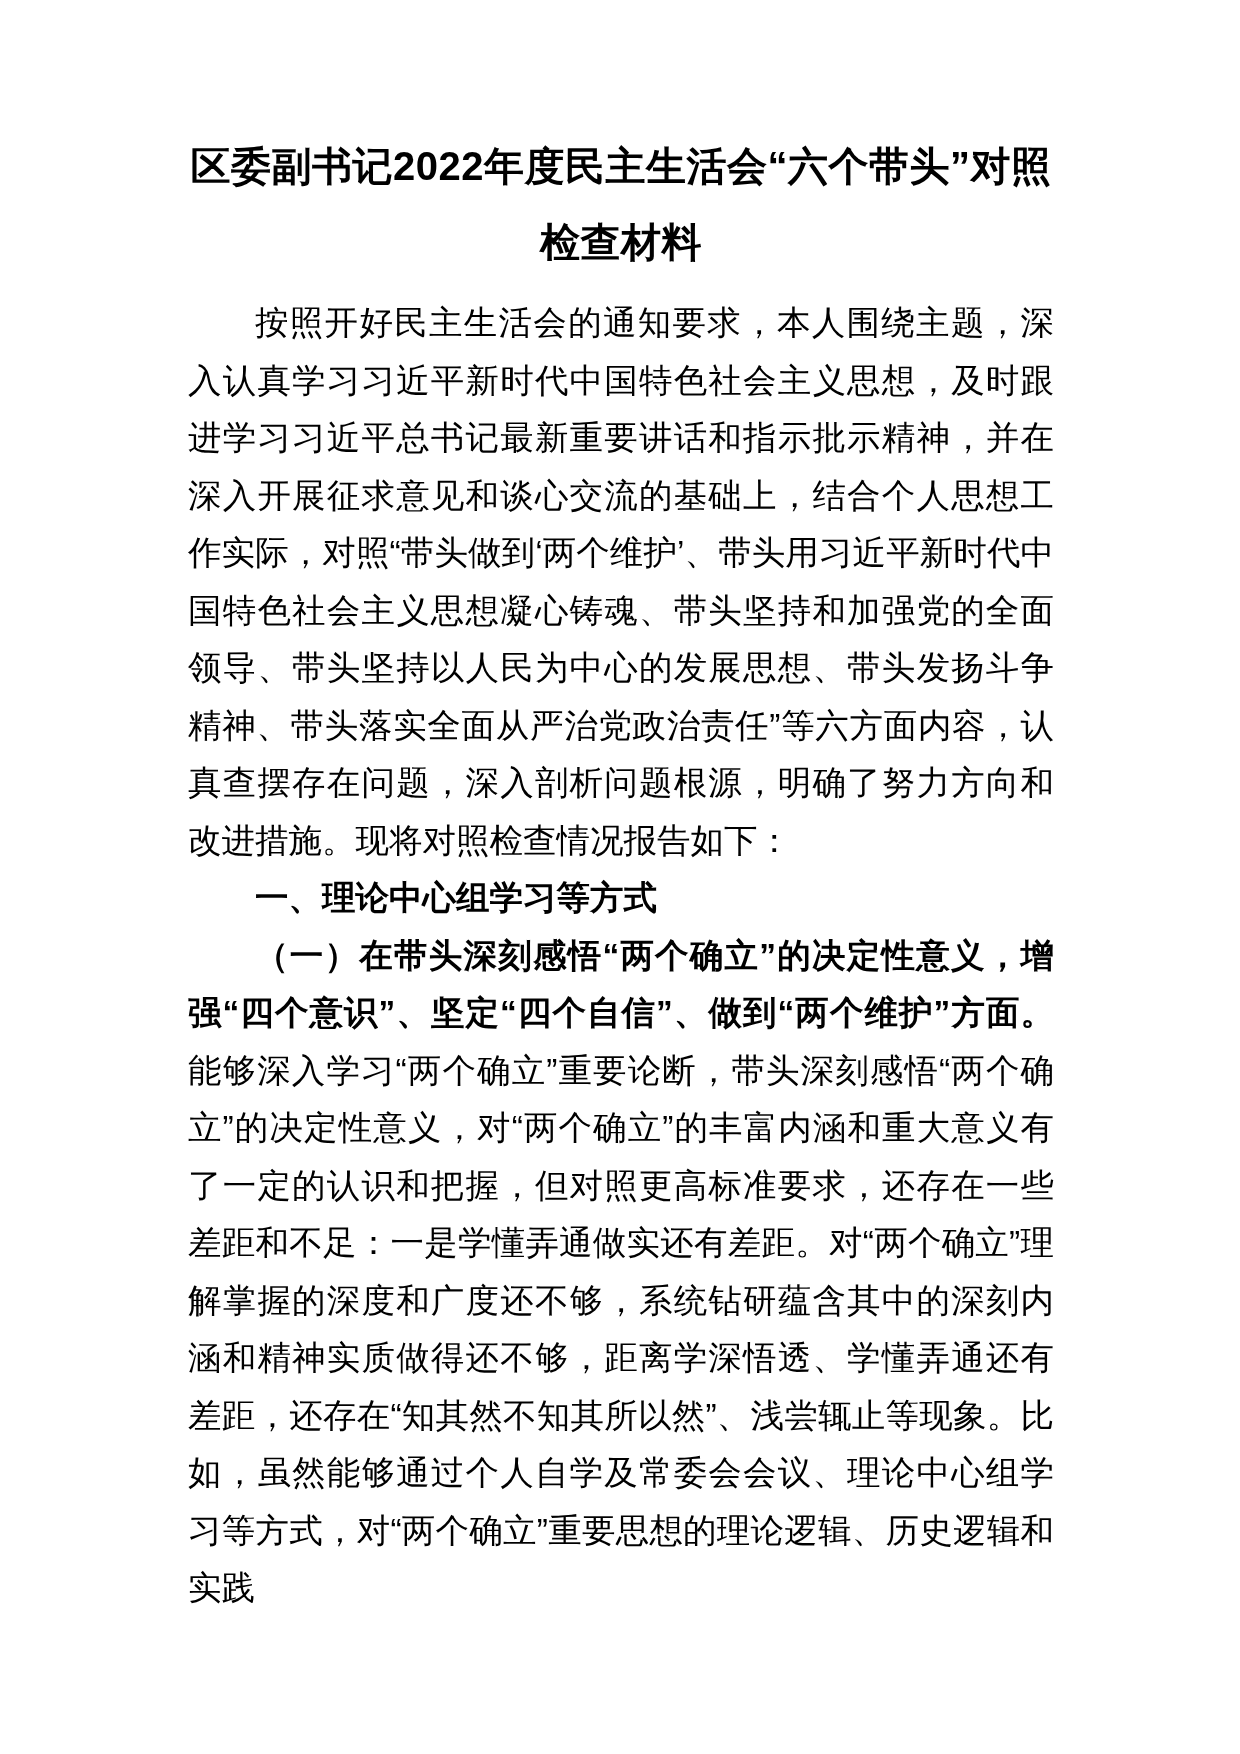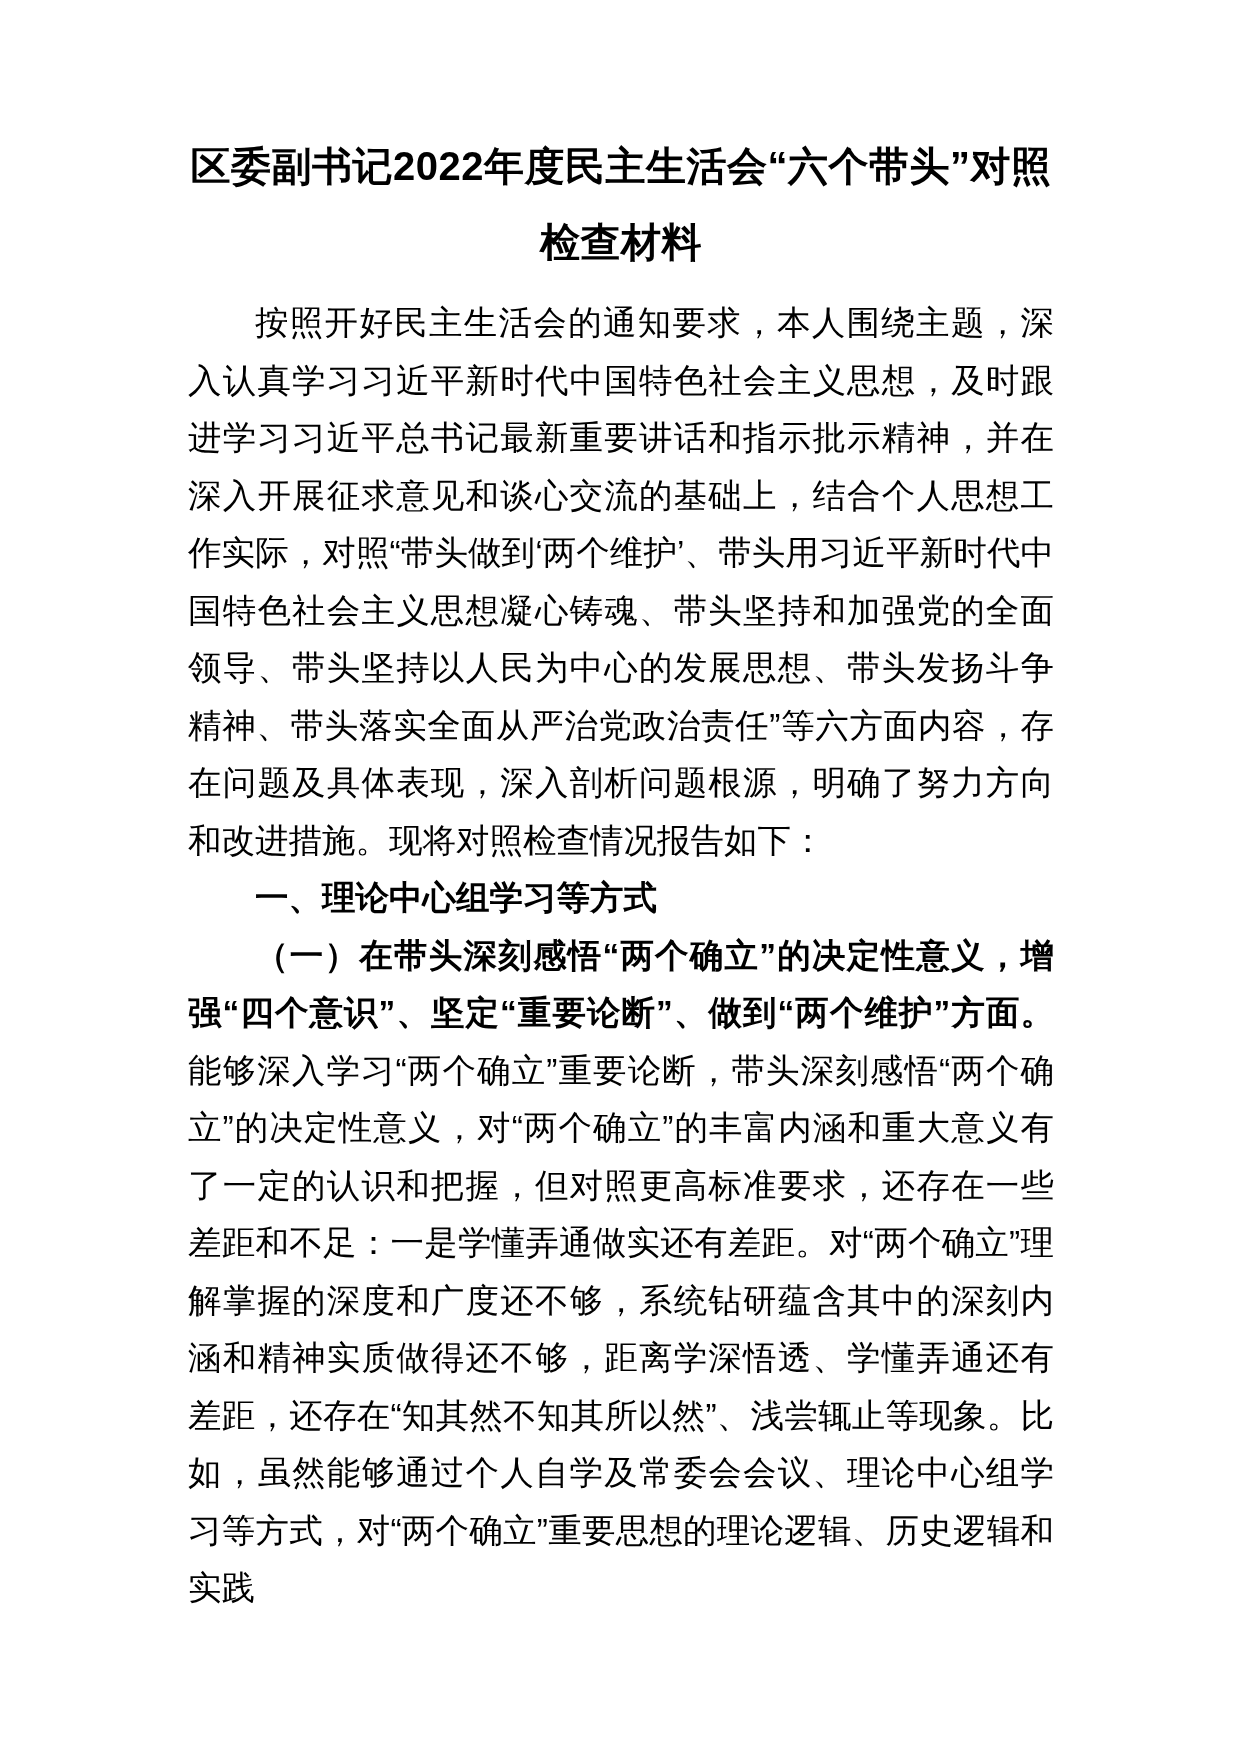"按照开好民主生活会的通知要求，本人围绕主题，深入认真学习习近平新时代中国特色社会" p.para { text: 存在问题及具体表现 -> 认真查摆存在问题 }
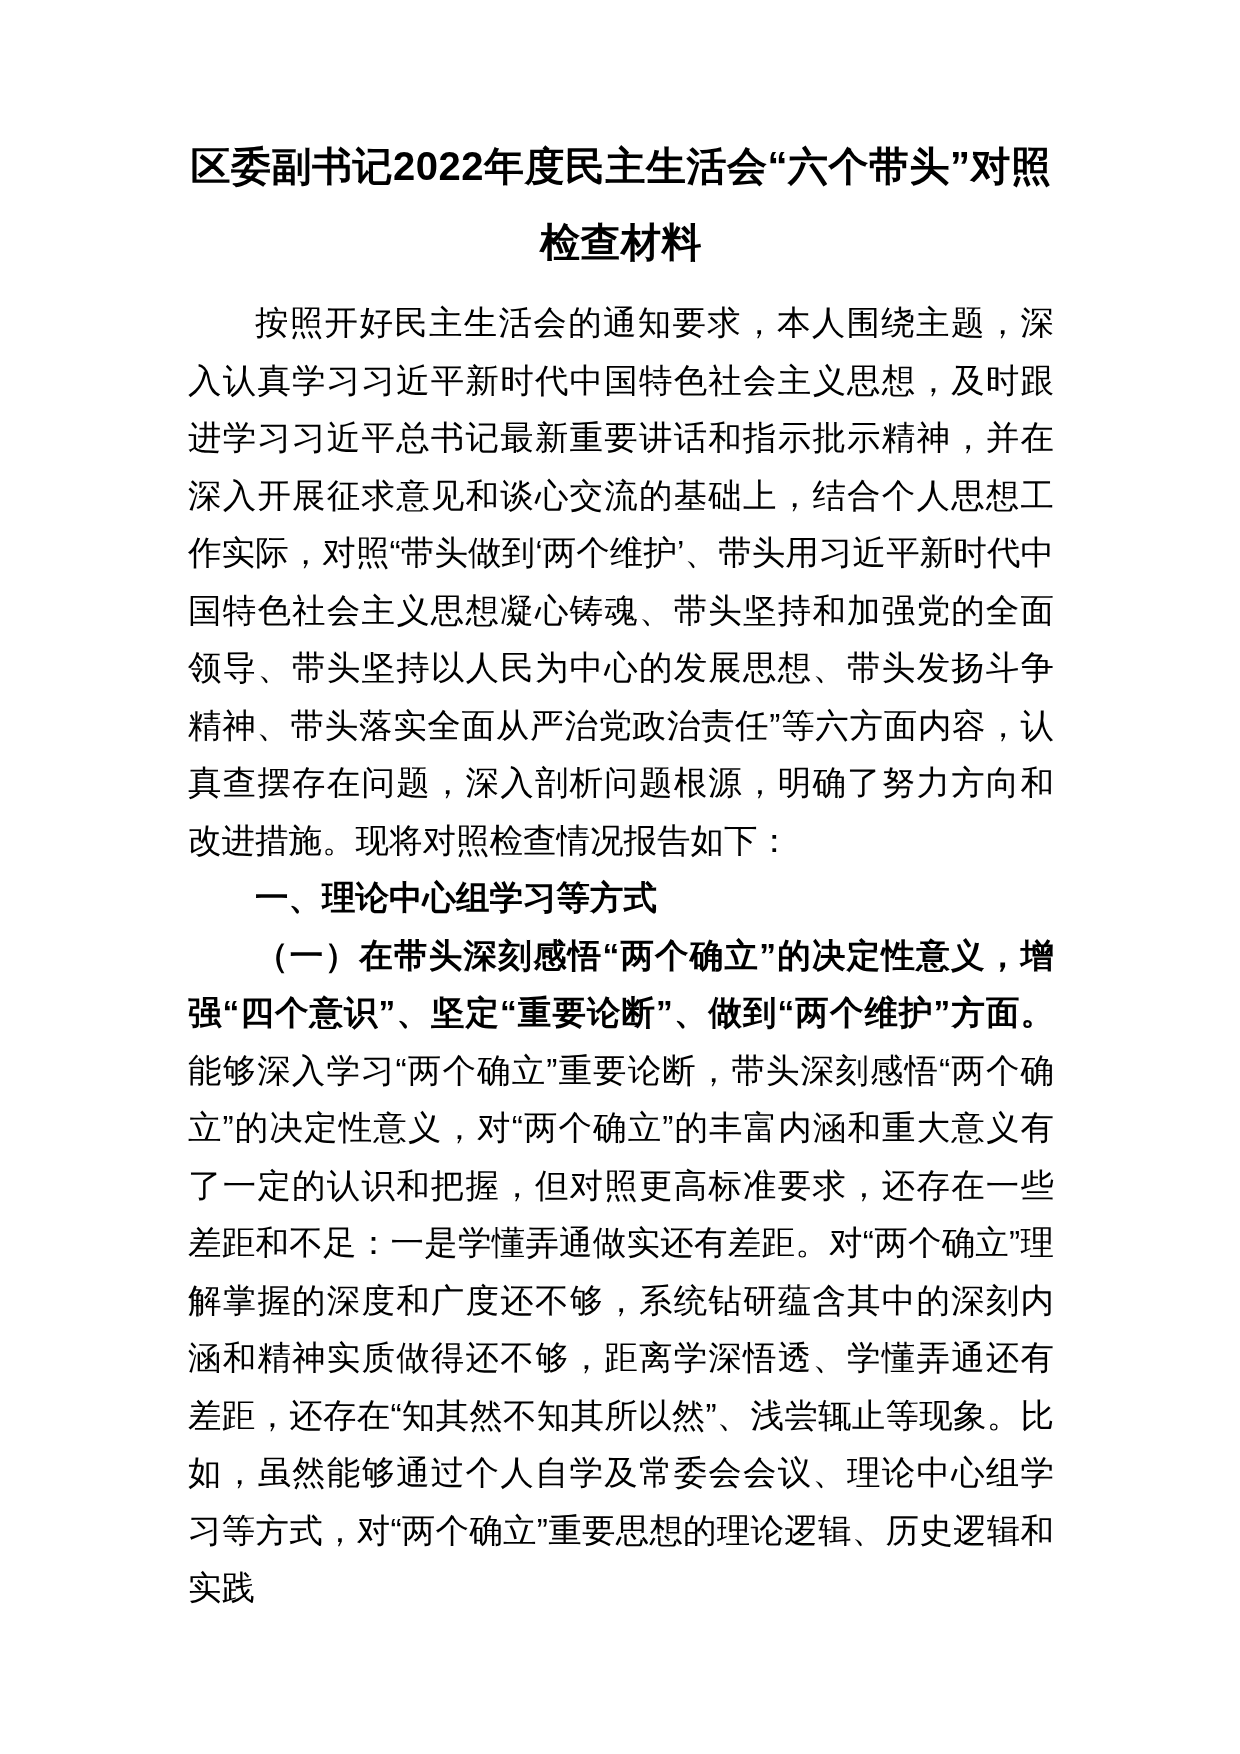"（一）在带头深刻感悟“两个确立”的决定性意义，增强“四个意识”、坚定“重要论断”" span.lead { text: 重要论断 -> 四个自信 }
